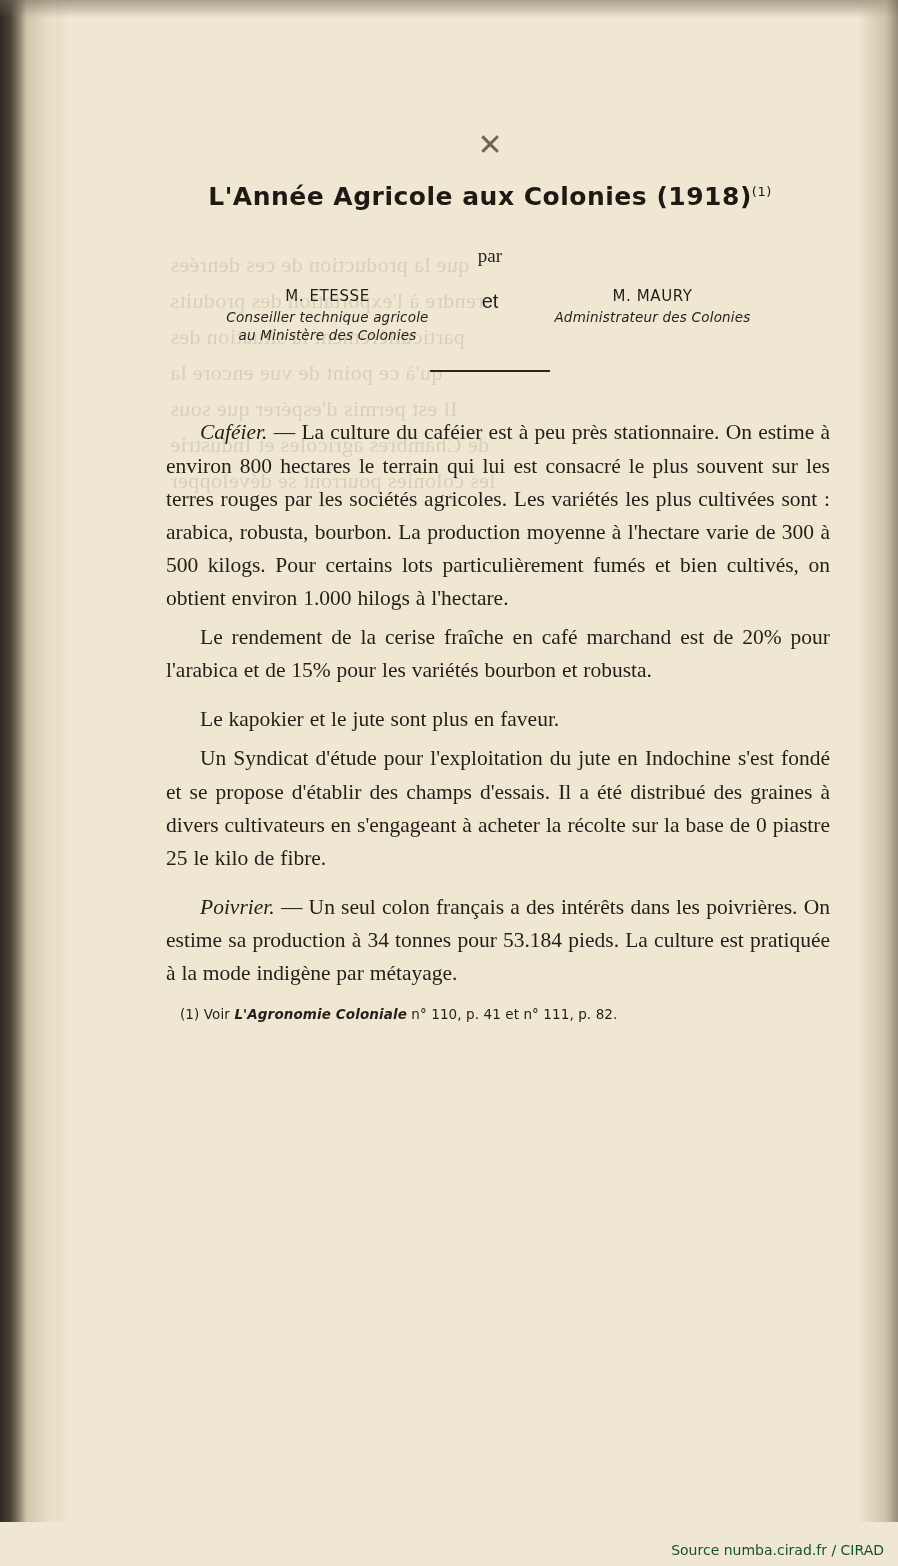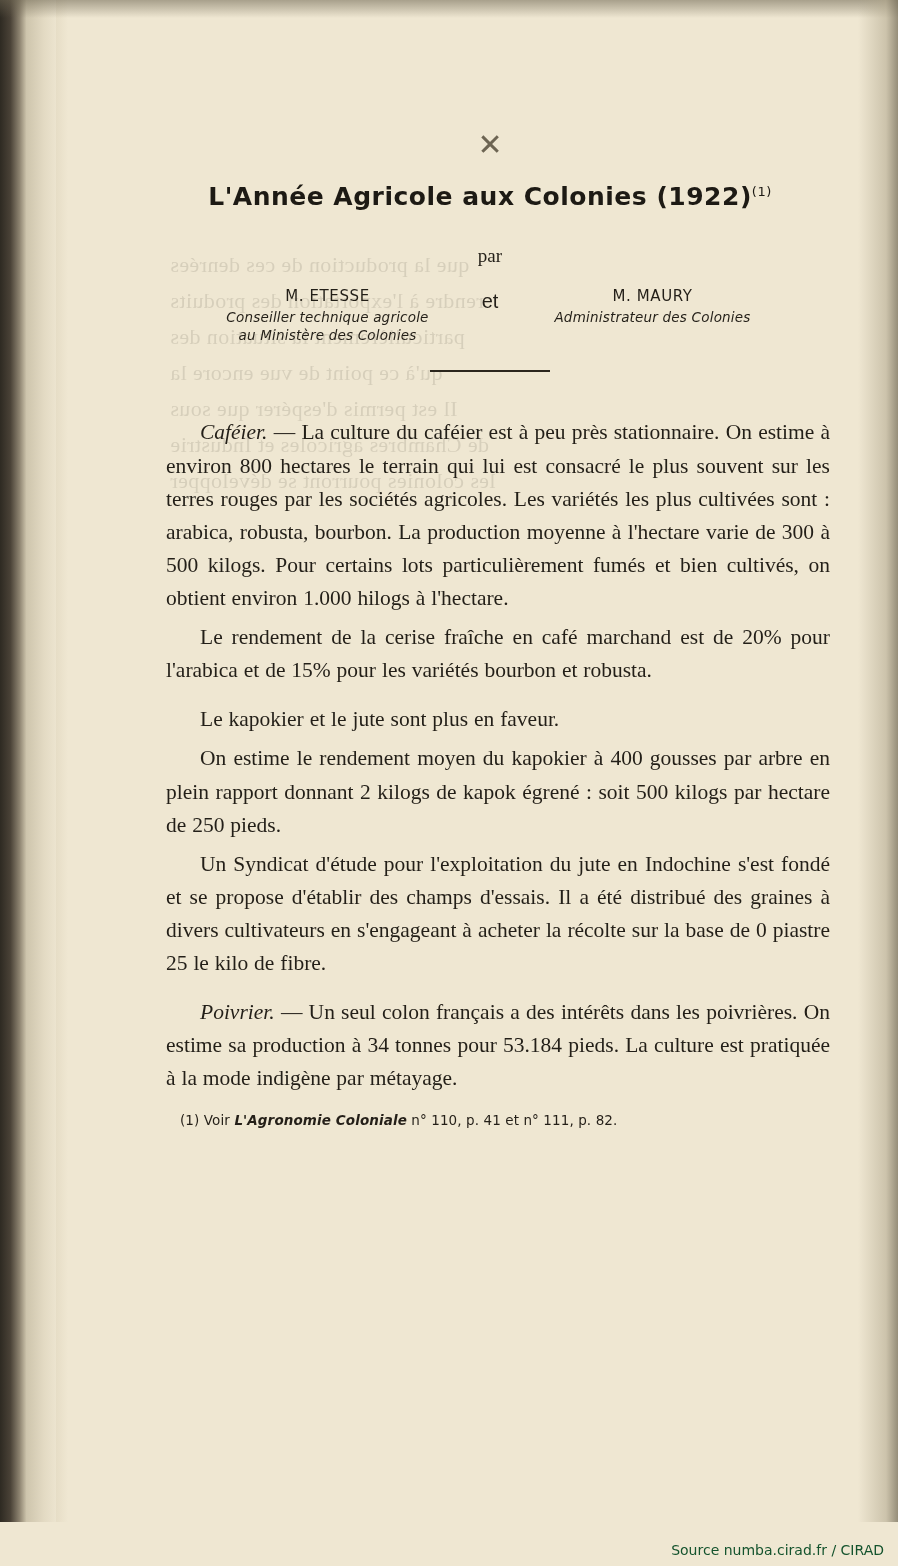"L'Année Agricole aux Colonies (1922)" span { text: 1922 -> 1918 }
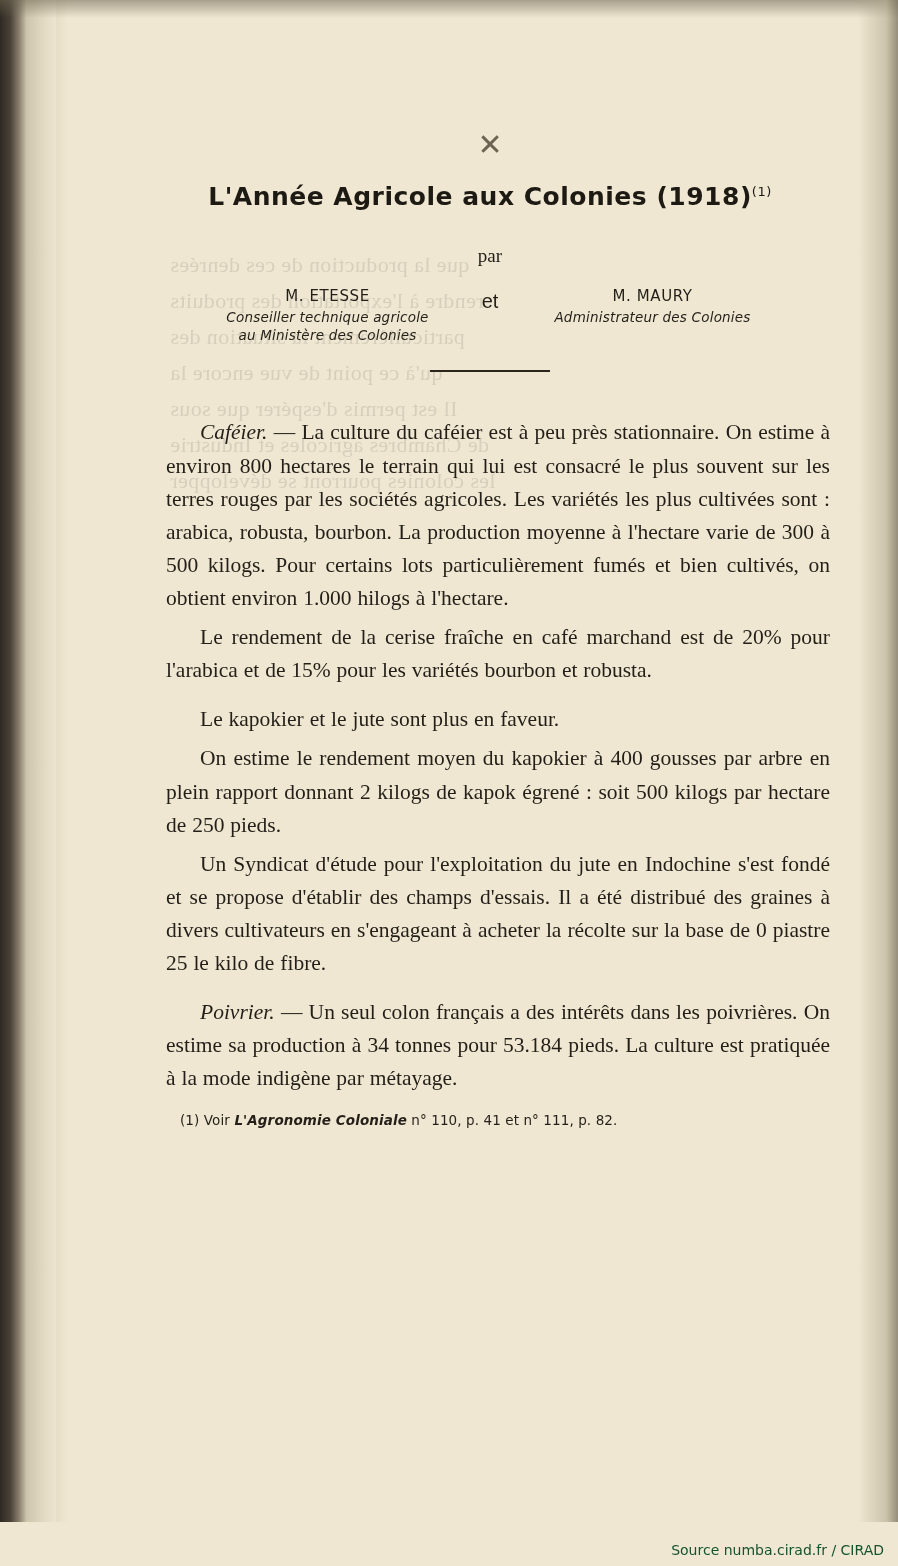"On estime le rendement moyen" p.body { html: <p><span>On estime le rendement moyen du kapokier à 400 gousses par arbre en plein rapport donnant 2 kilogs de kapok égrené : soit 500 kilogs par hectare de 250 pieds.</span></p> -> none }
